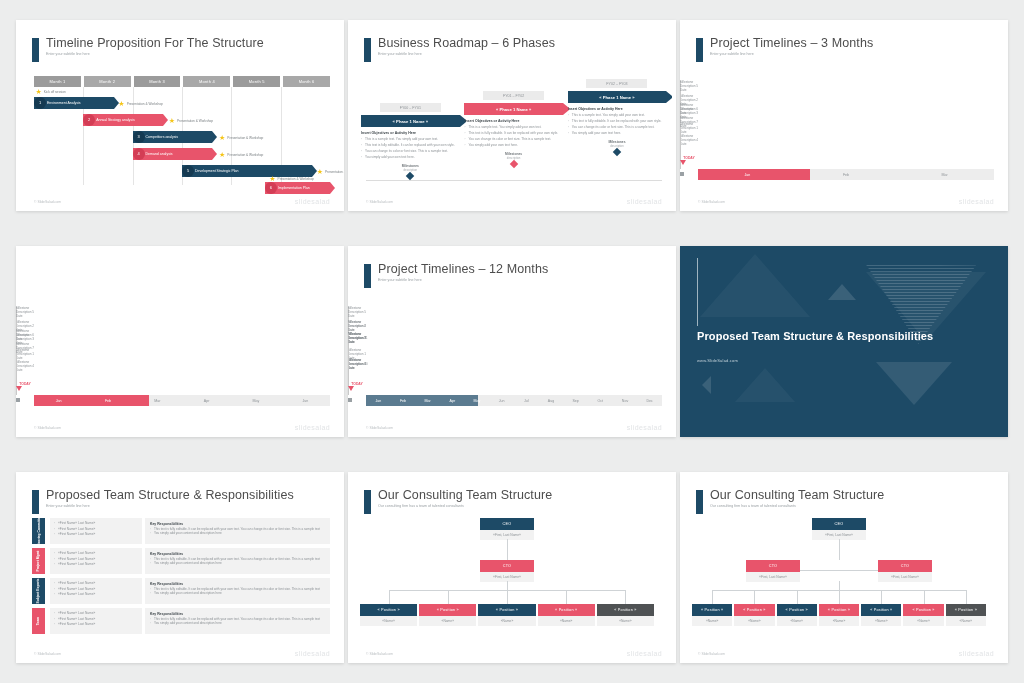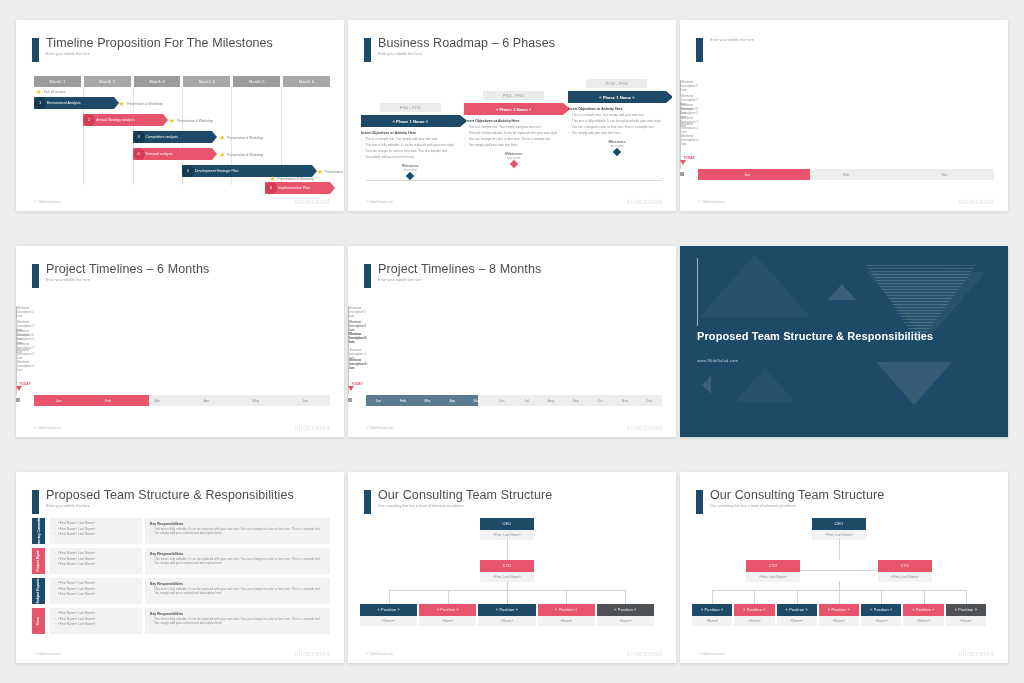"Timeline Proposition For The Milestones" div.title { text: Milestones -> Structure }
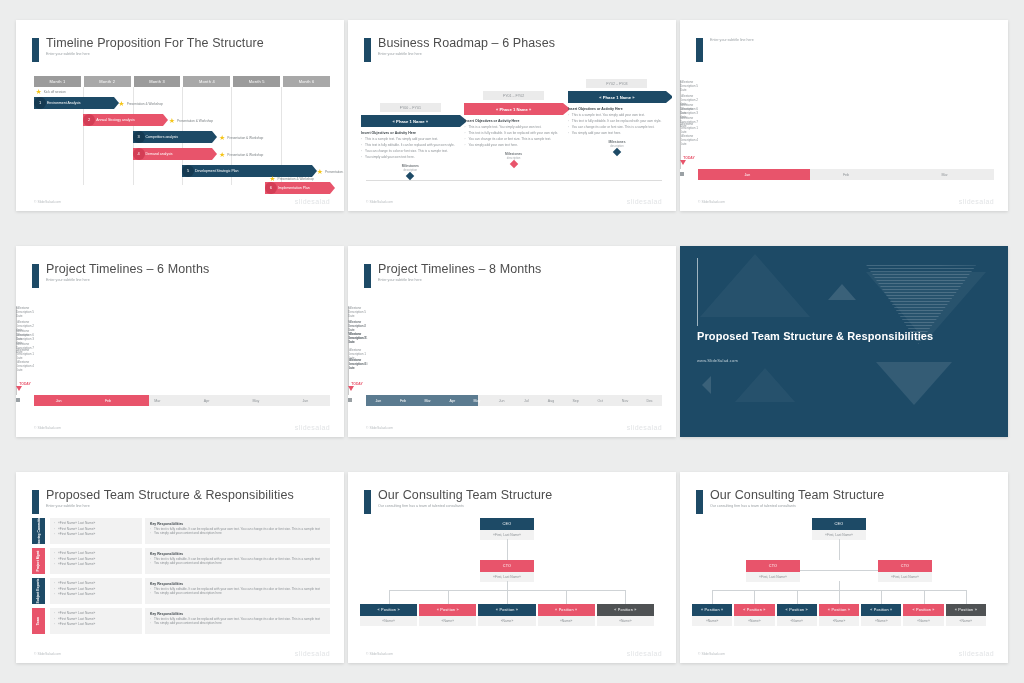"Project Timelines – 3 Months" div.title { html: none -> <div>Project Timelines – 3 Months</div> }
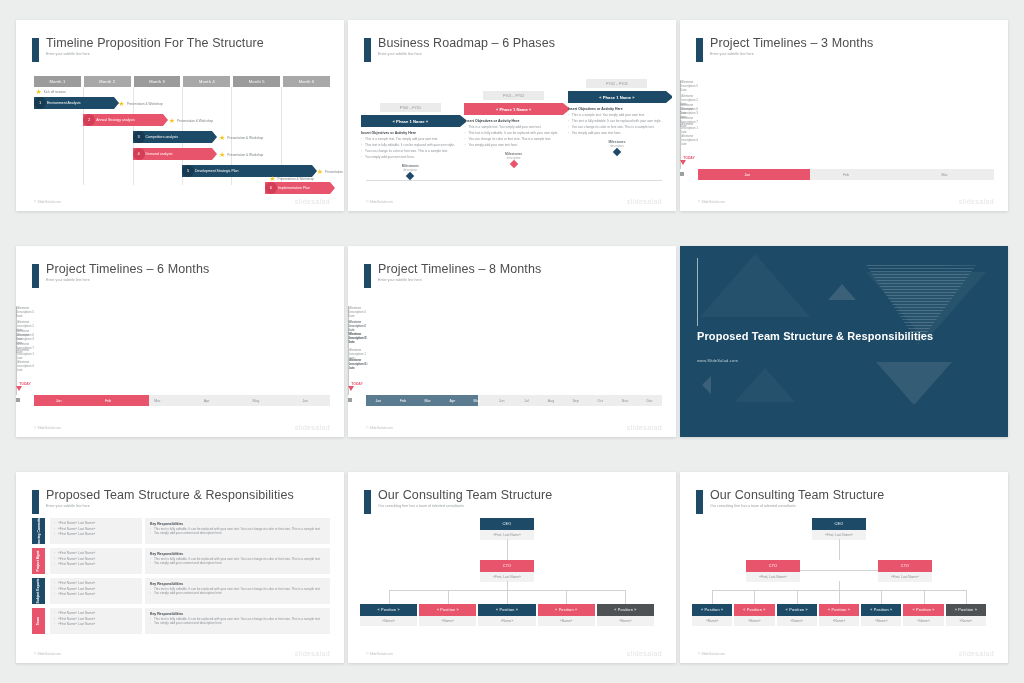"Project Timelines – 6 Months" div.hdr { html: <div> <div></div> <div>Project Timelines – 6 Months</div> <div>Enter your subtitle line here</div> </div> -> none }
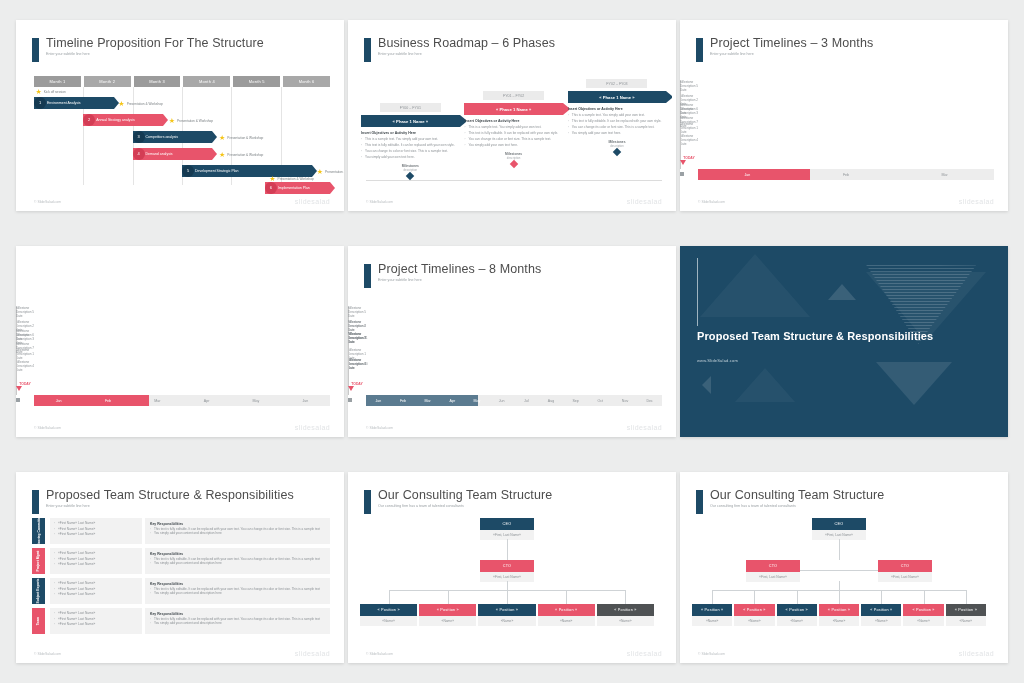"Project Timelines – 8 Months" div.title { text: 8 -> 12 }
